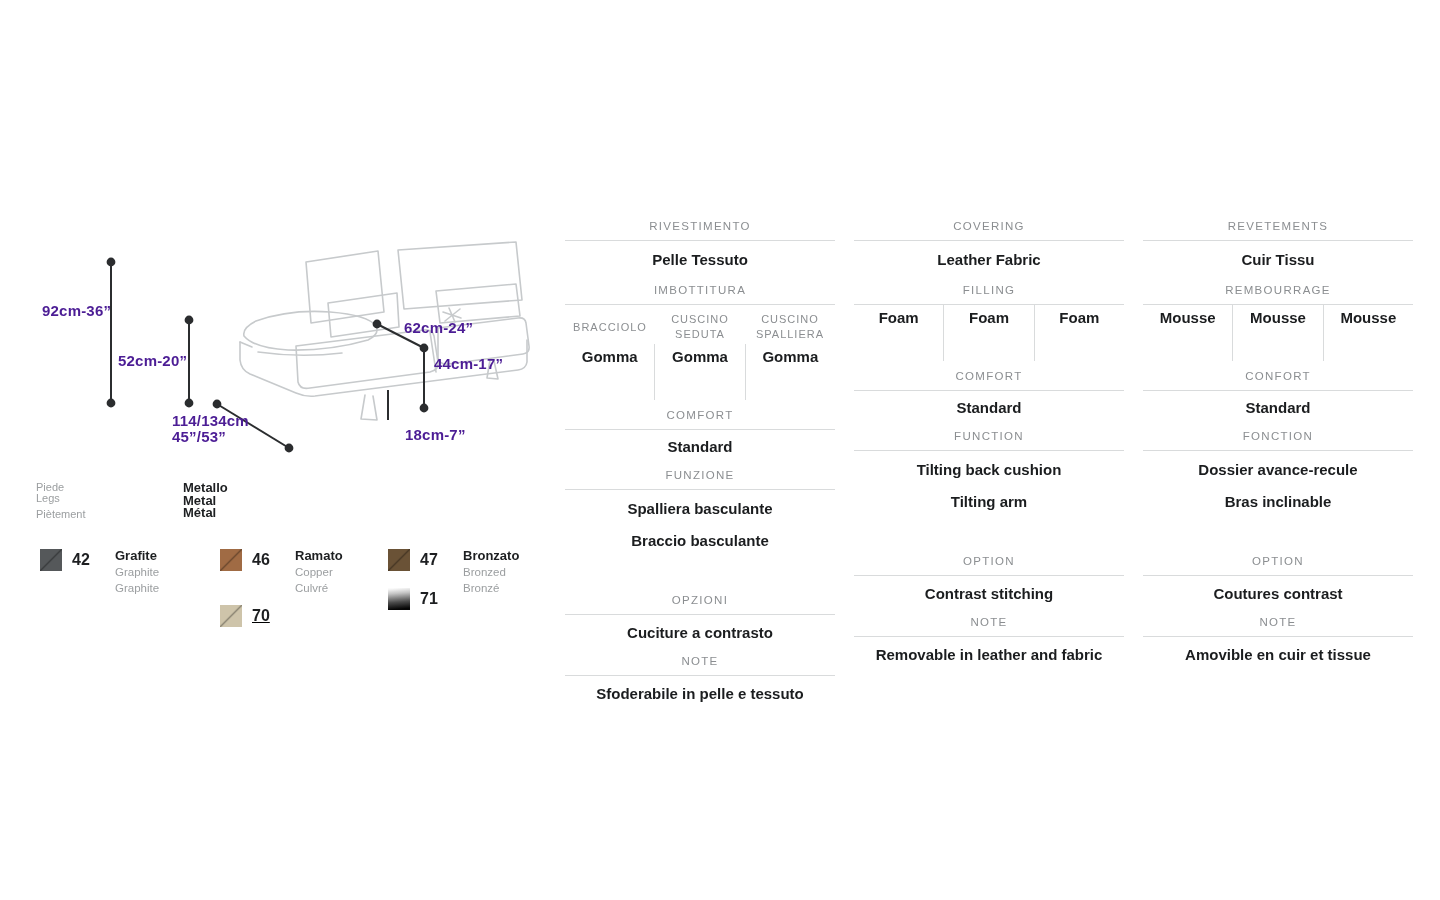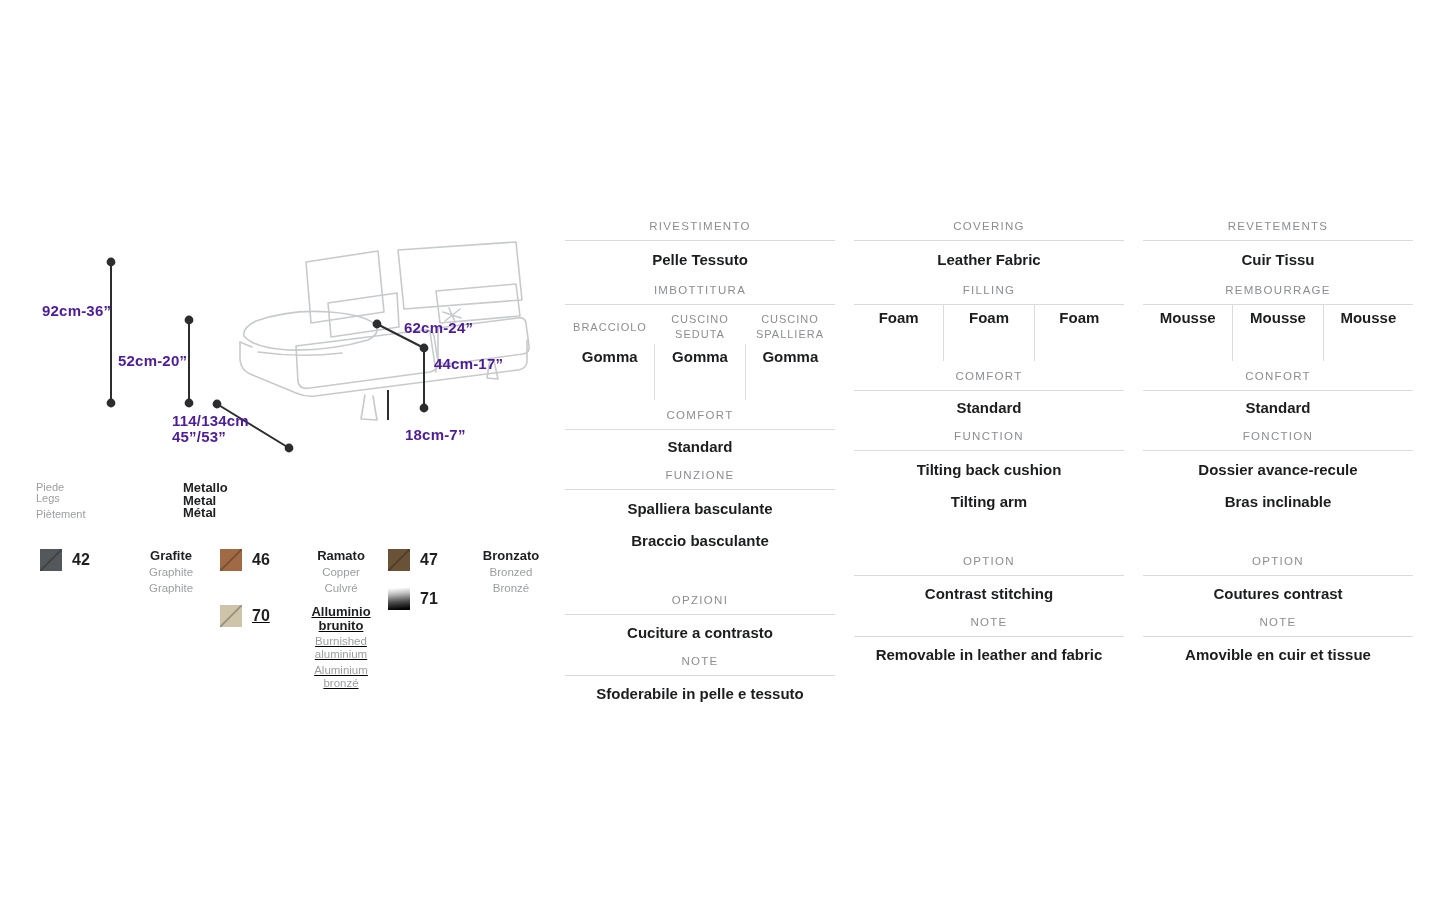"Grafite" .names { text-align: center -> none }
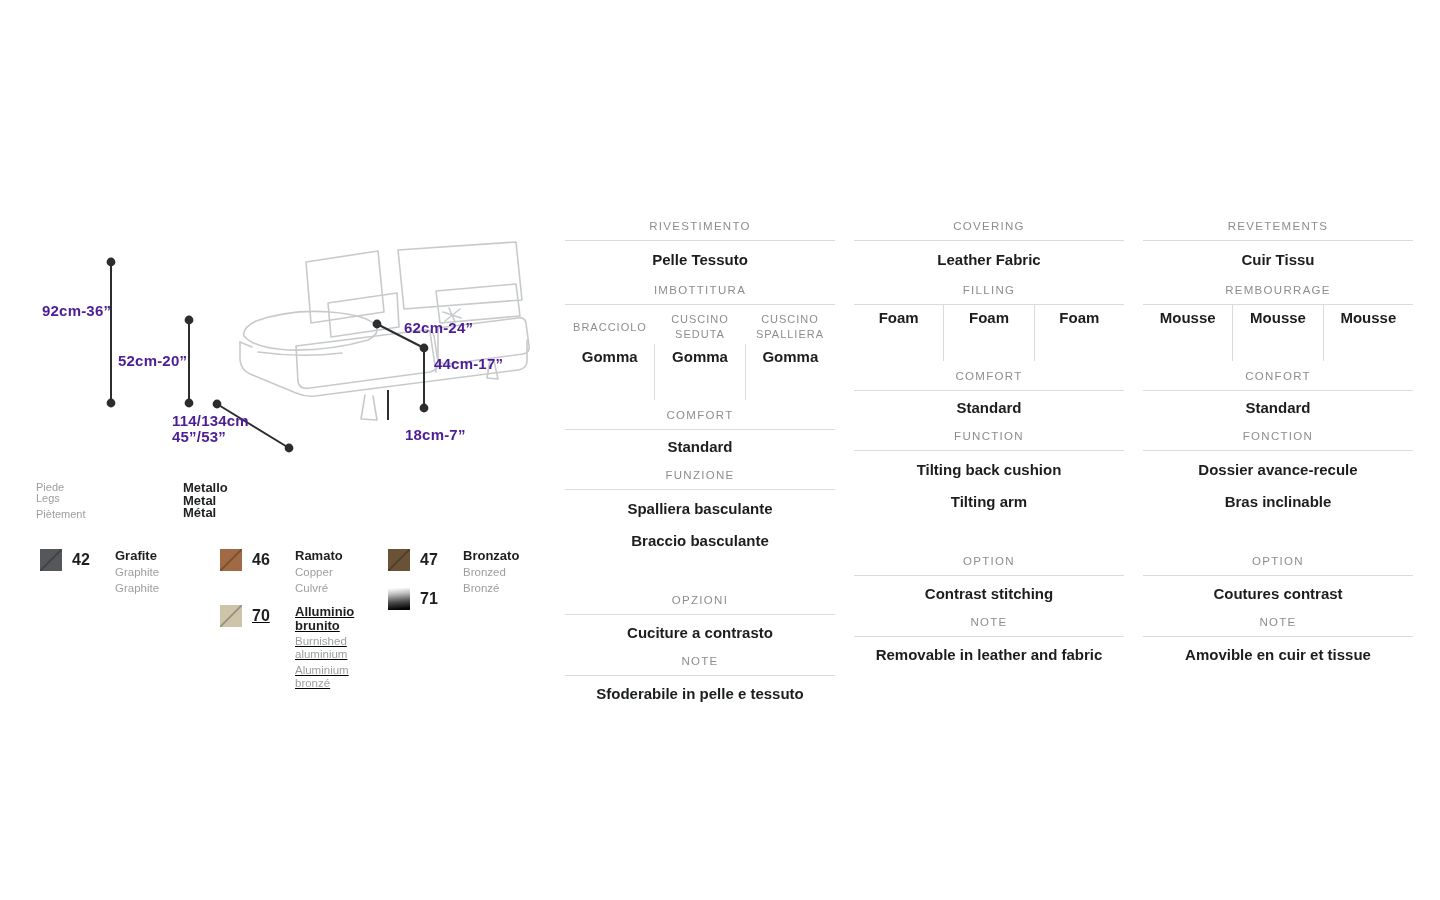"Alluminio brunito" span.names { html: <span> <span>Alluminio brunito</span> <span>Burnished aluminium</span> <span>Aluminium bronzé</span> </span> -> none }
